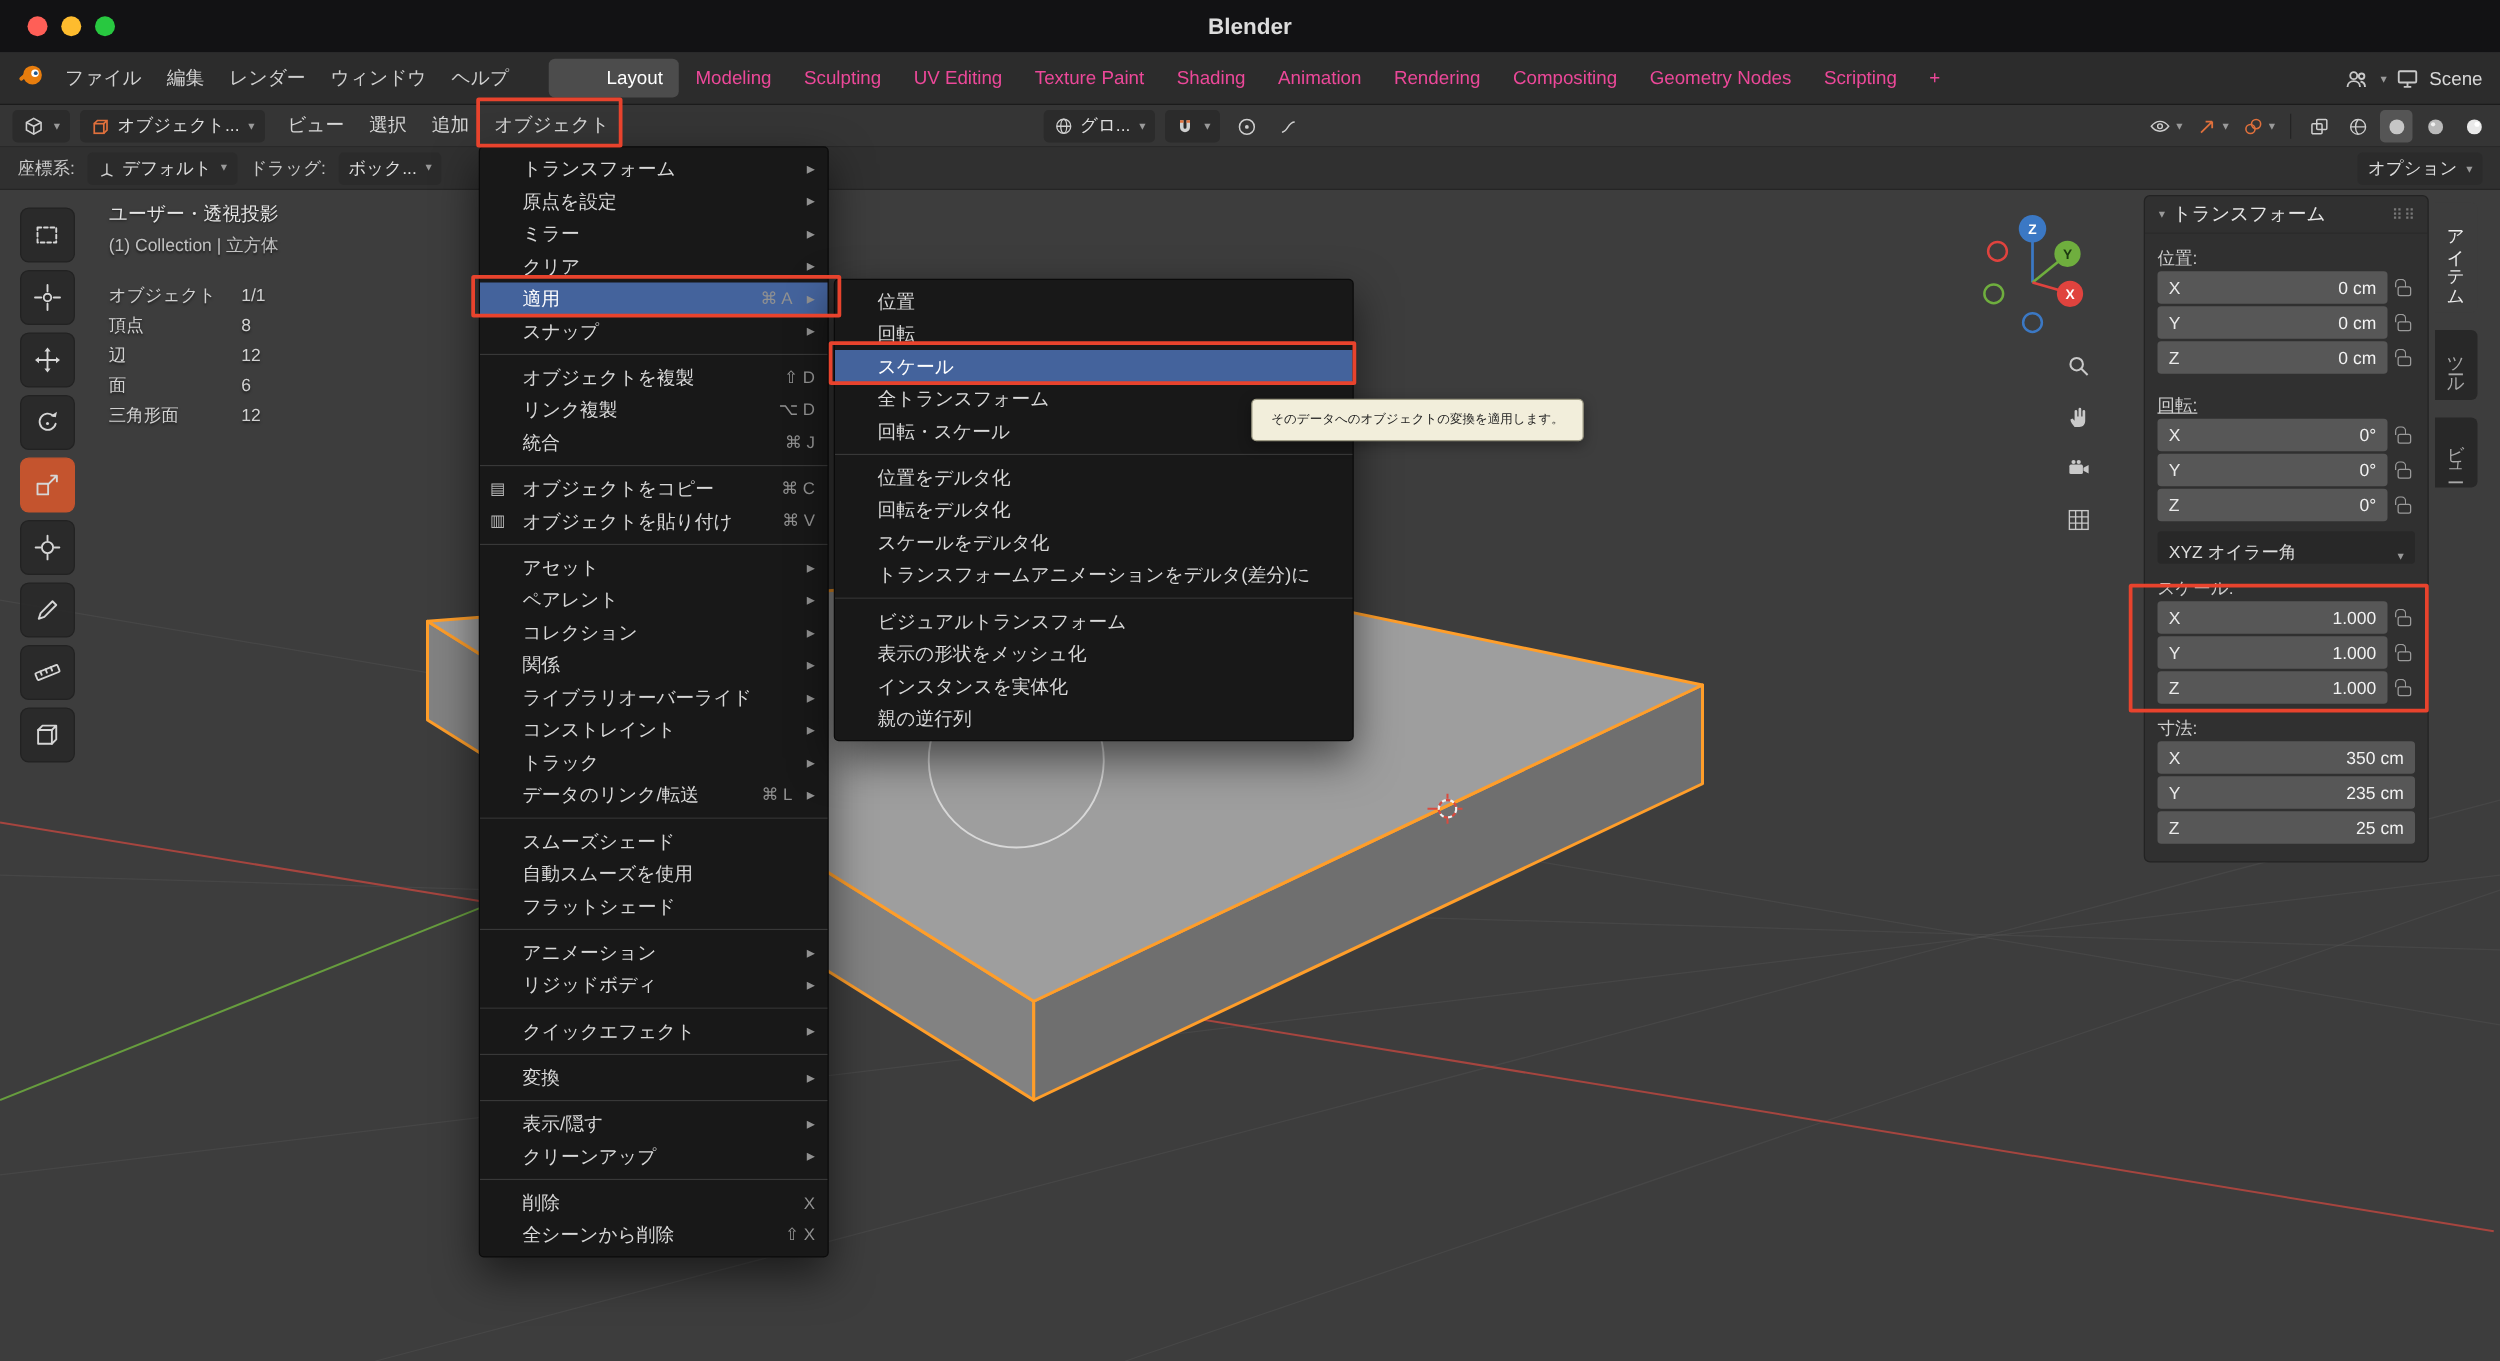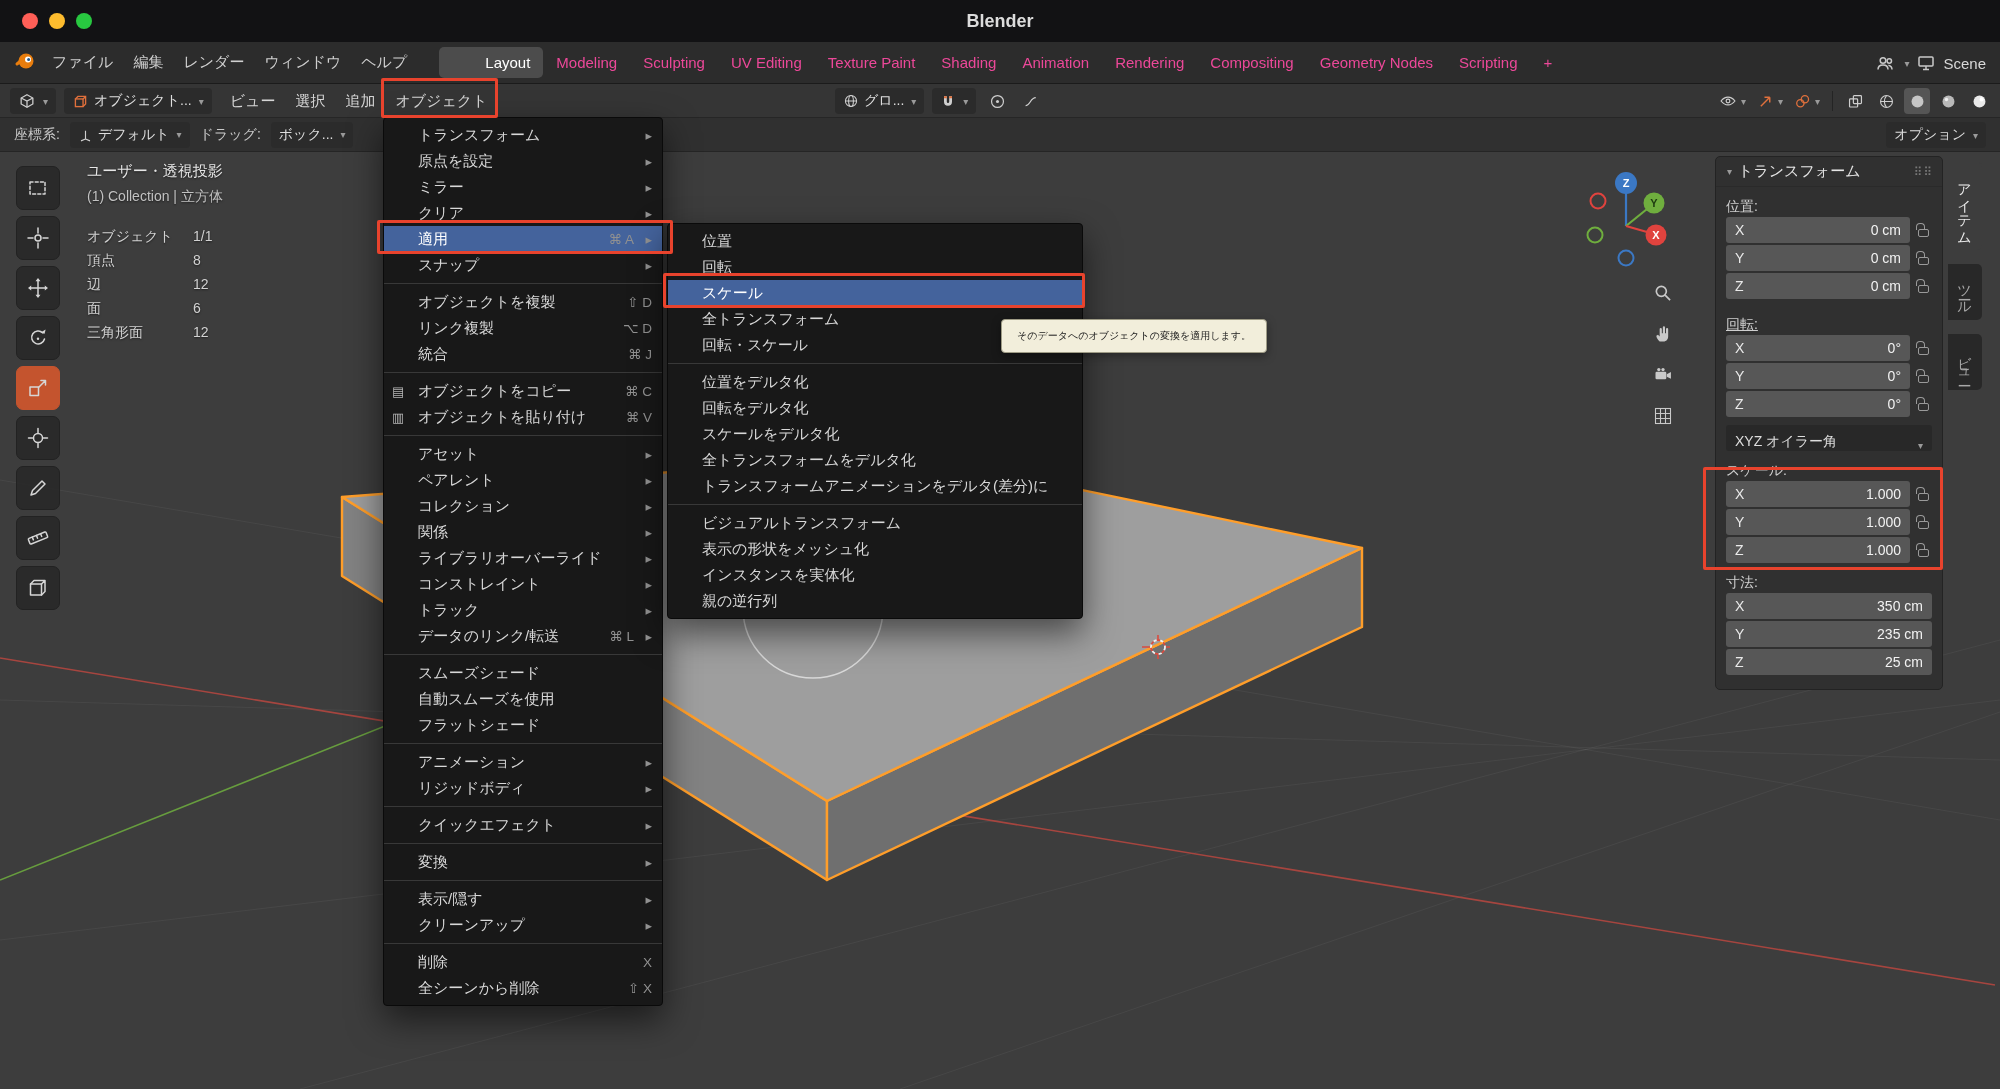"全トランスフォームをデルタ化" div.mi { html: <div> <span></span> <span>全トランスフォームをデルタ化</span> </div> -> none }
